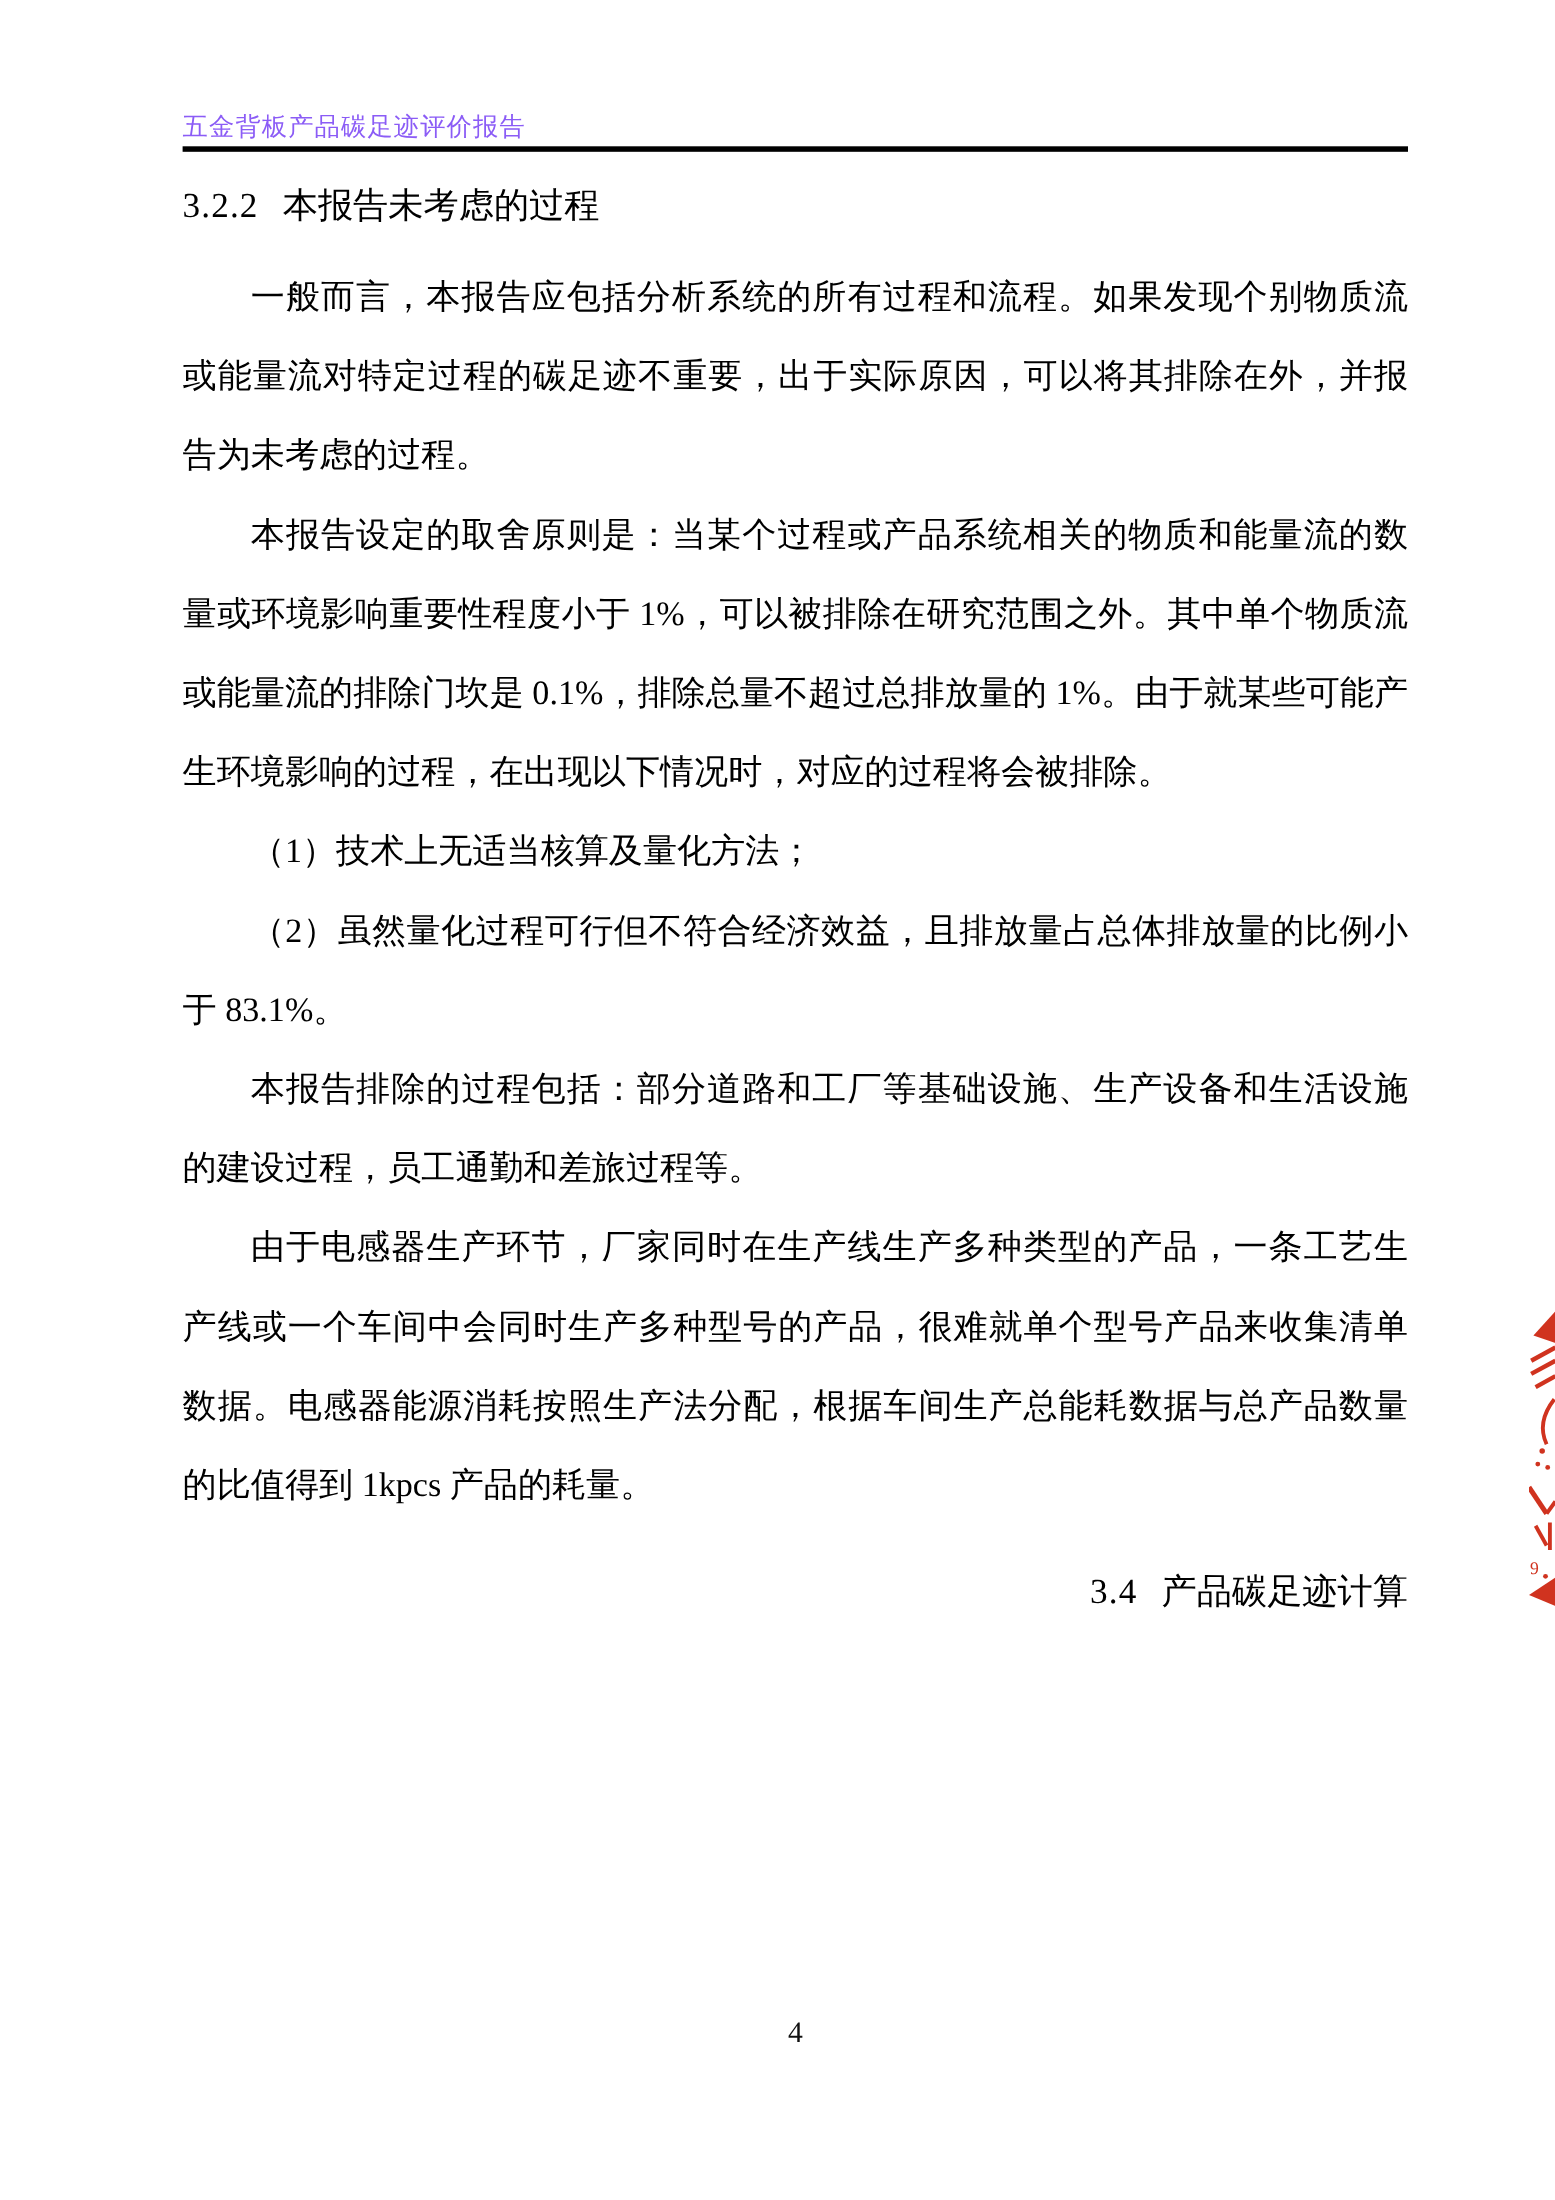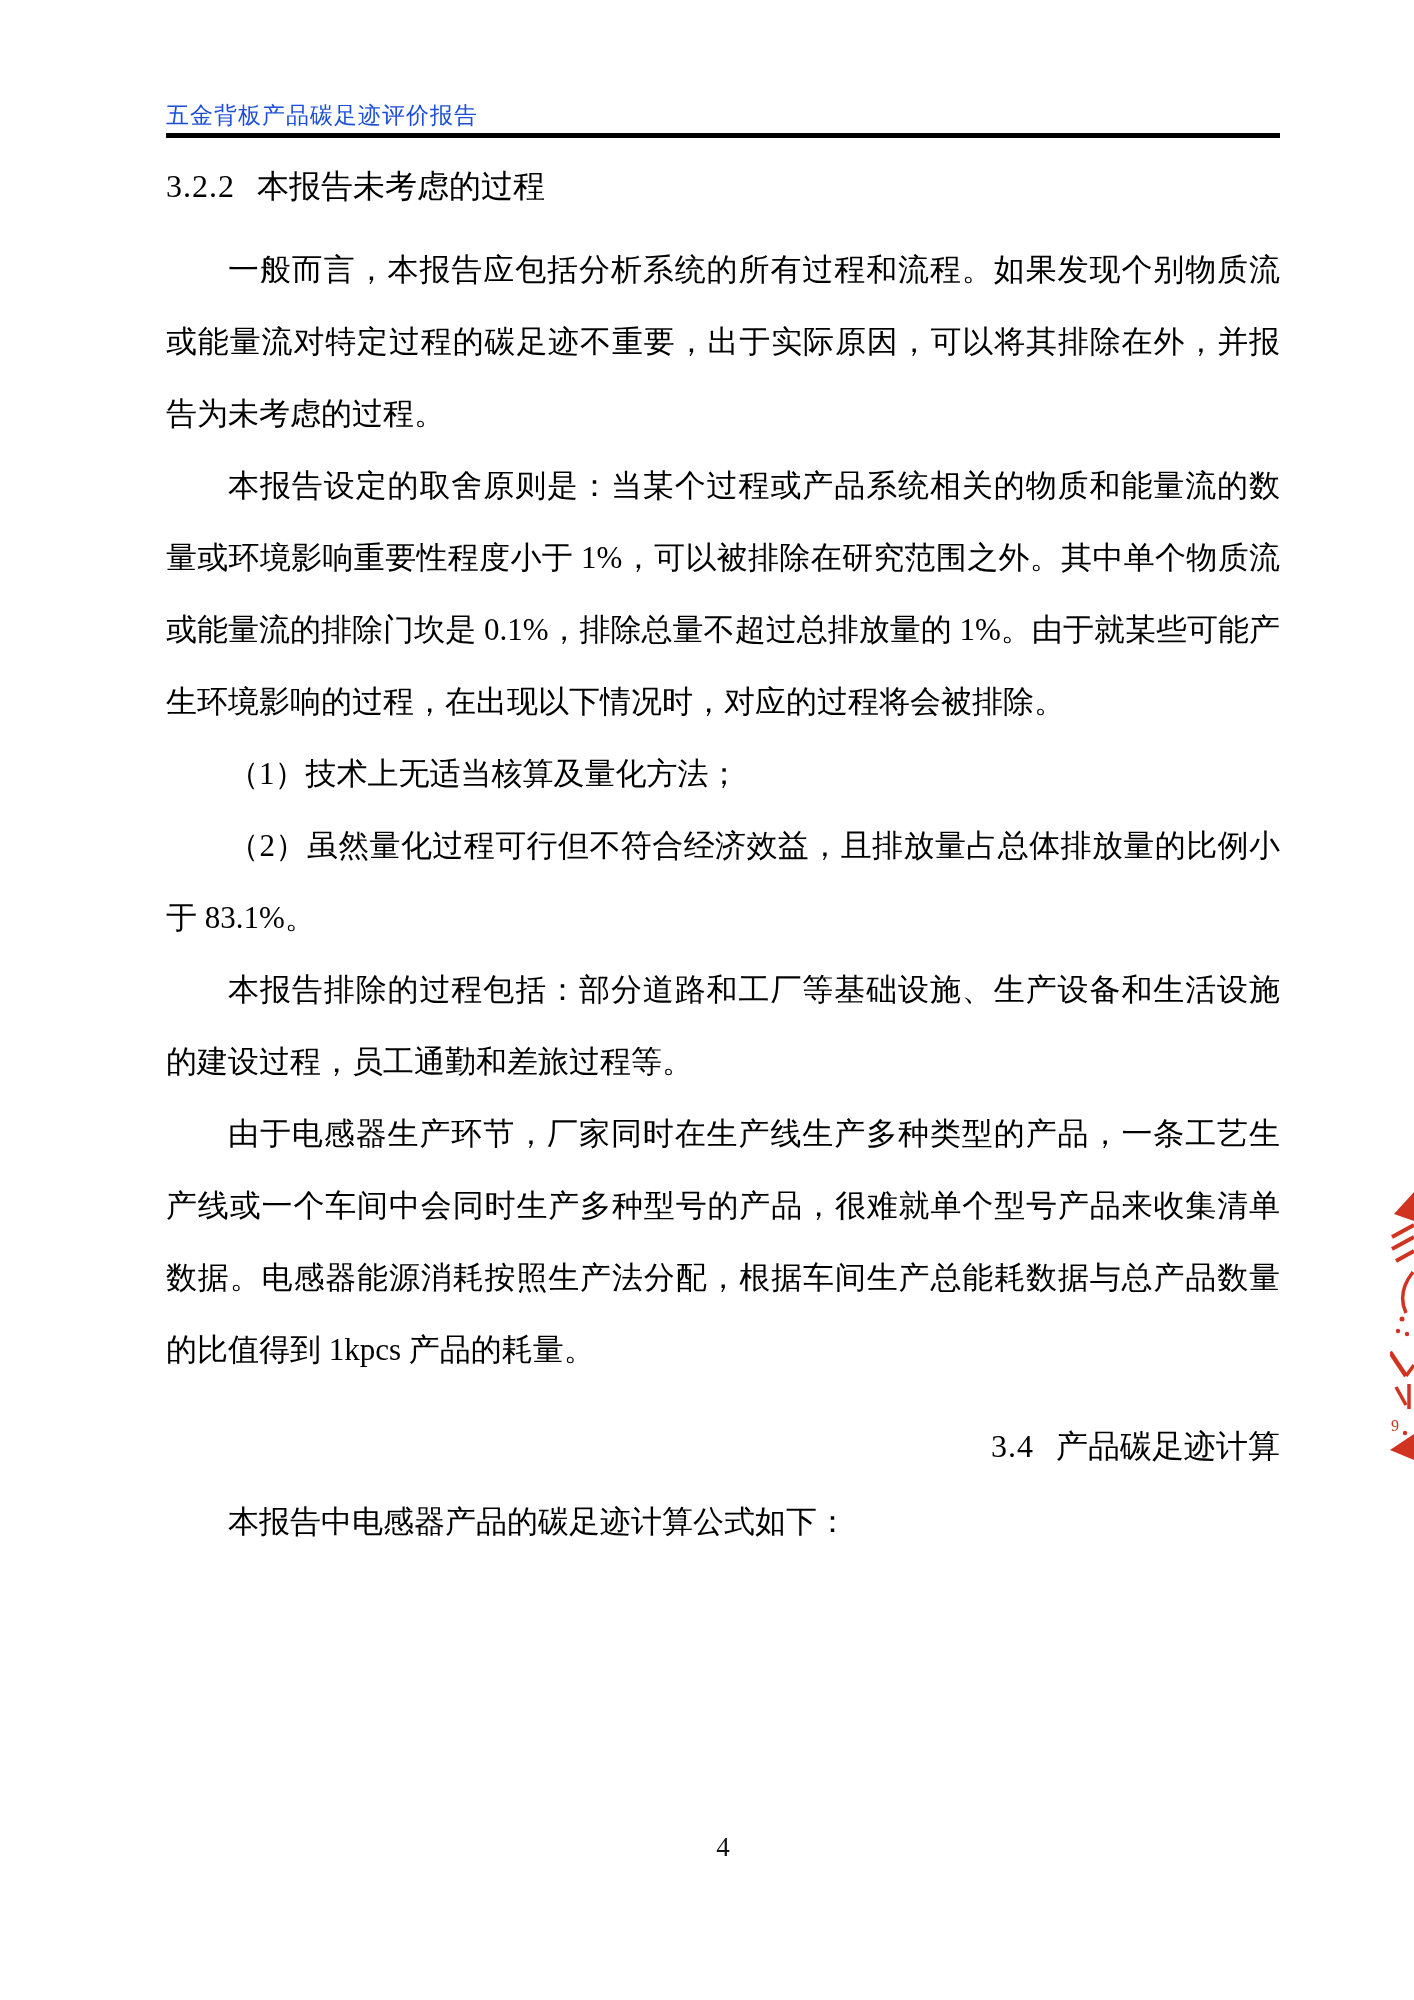"五金背板产品碳足迹评价报告" .running-header { color: #1d4ed8 -> #8b5cf6 }
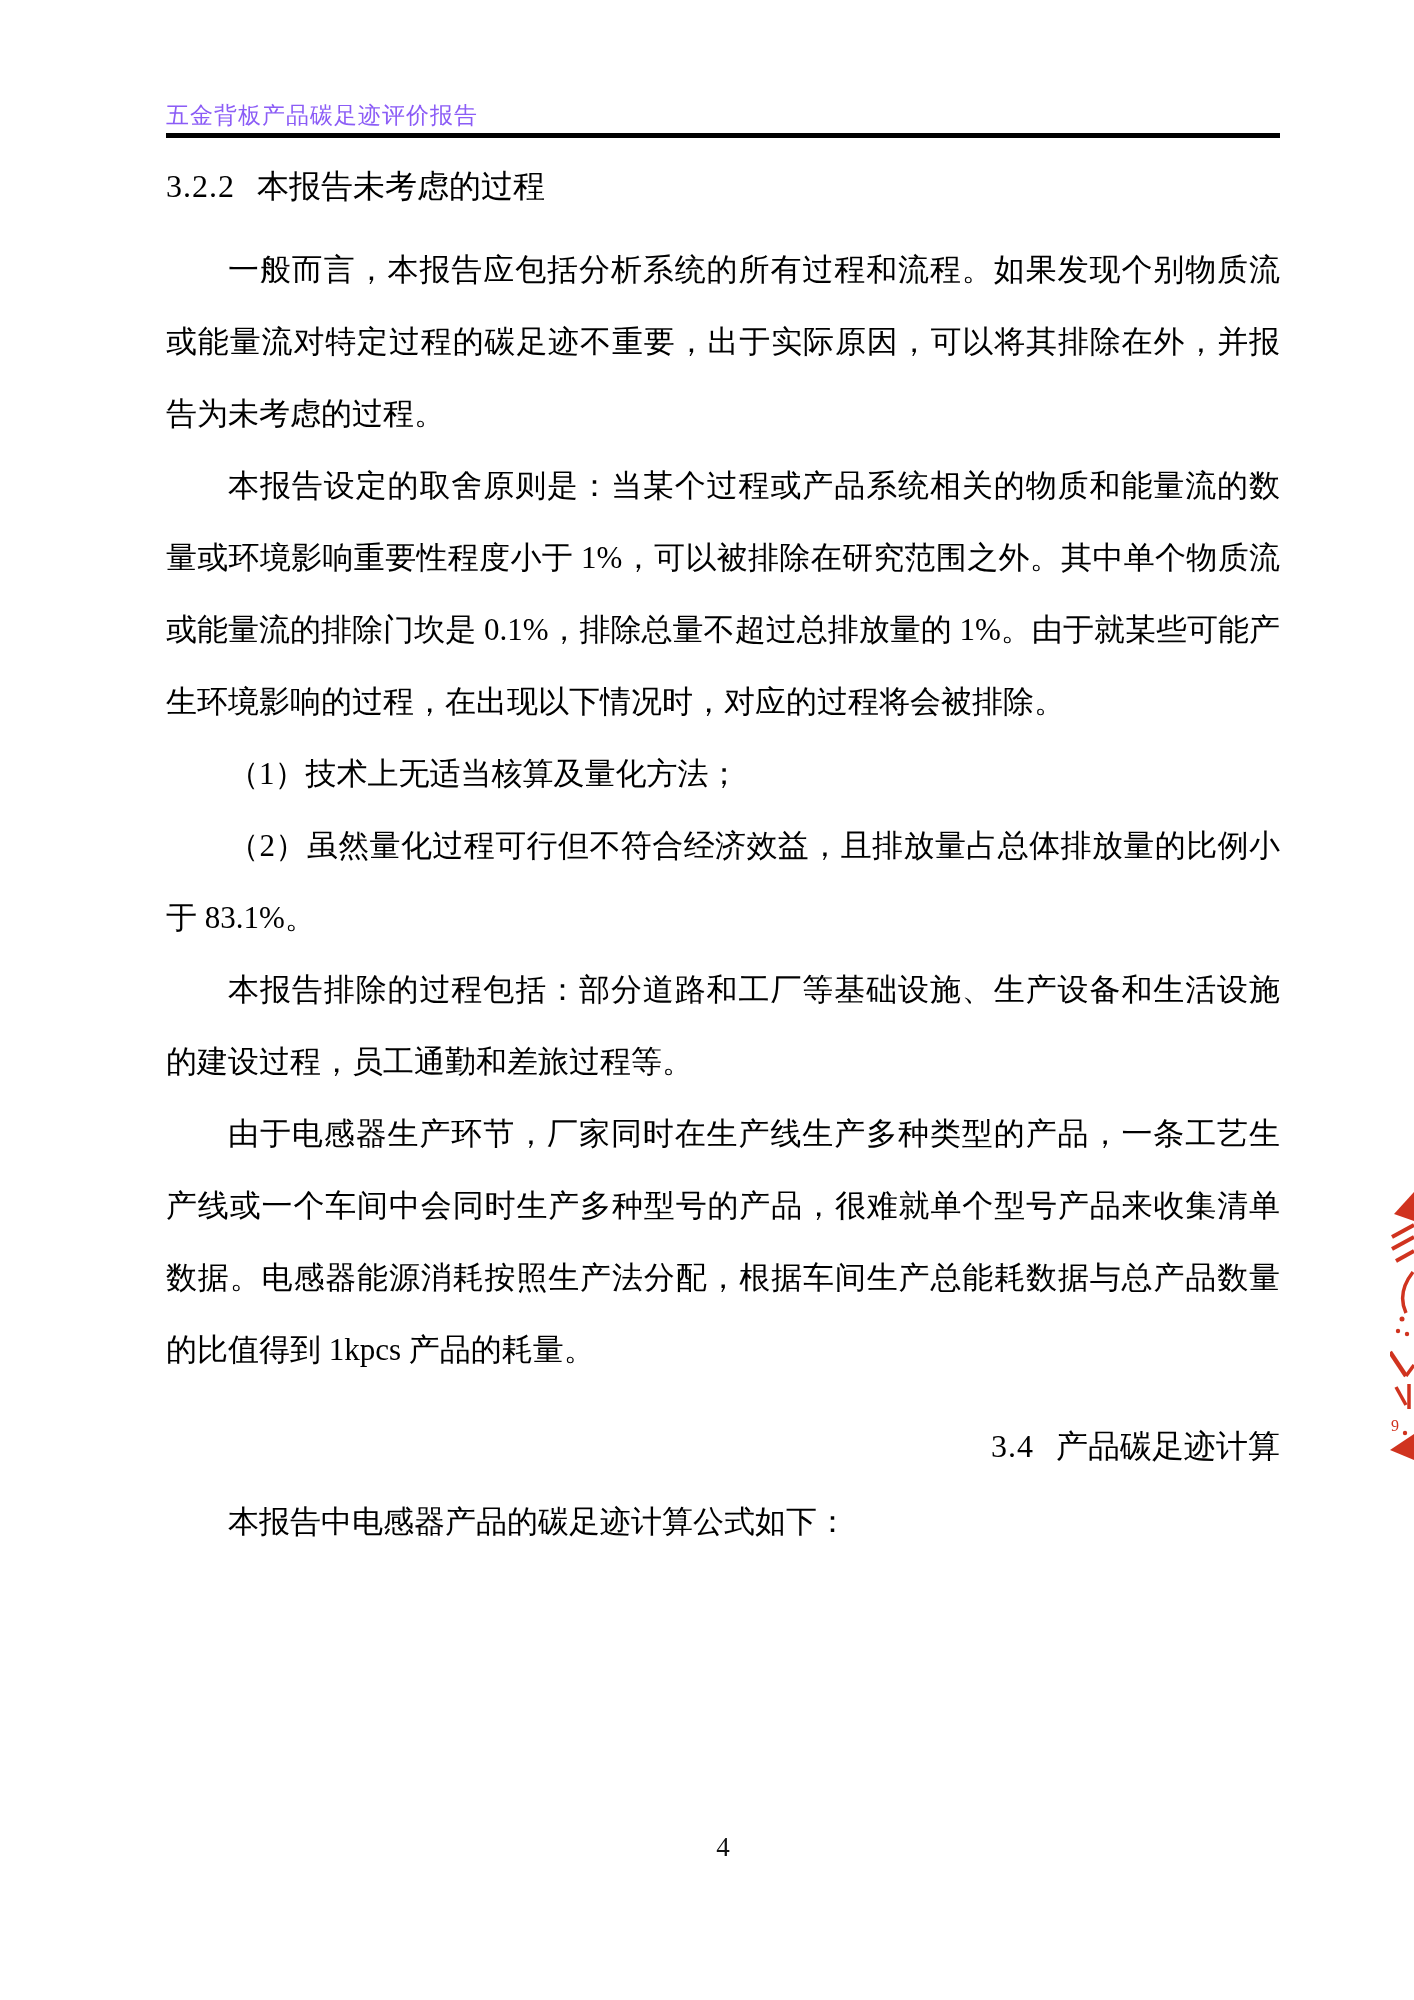"本报告中电感器产品的碳足迹计算公式如下：" p.para { html: <p>本报告中电感器产品的碳足迹计算公式如下：</p> -> none }
